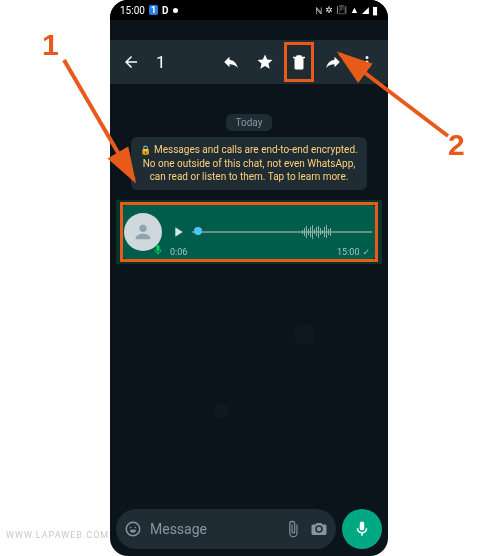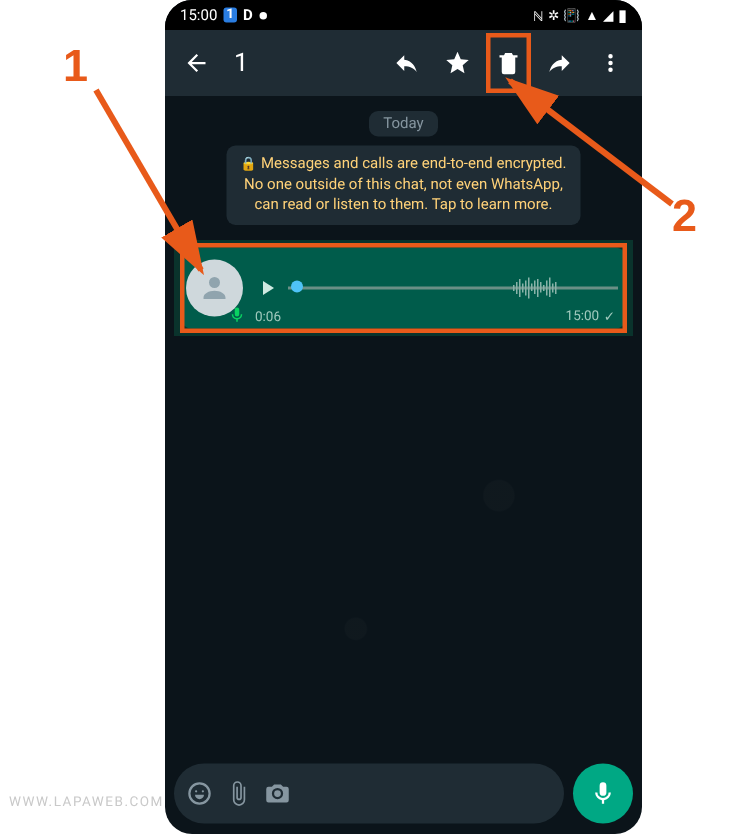"15:00" .phone { gap: none -> 20px; width: 318px -> 278px }
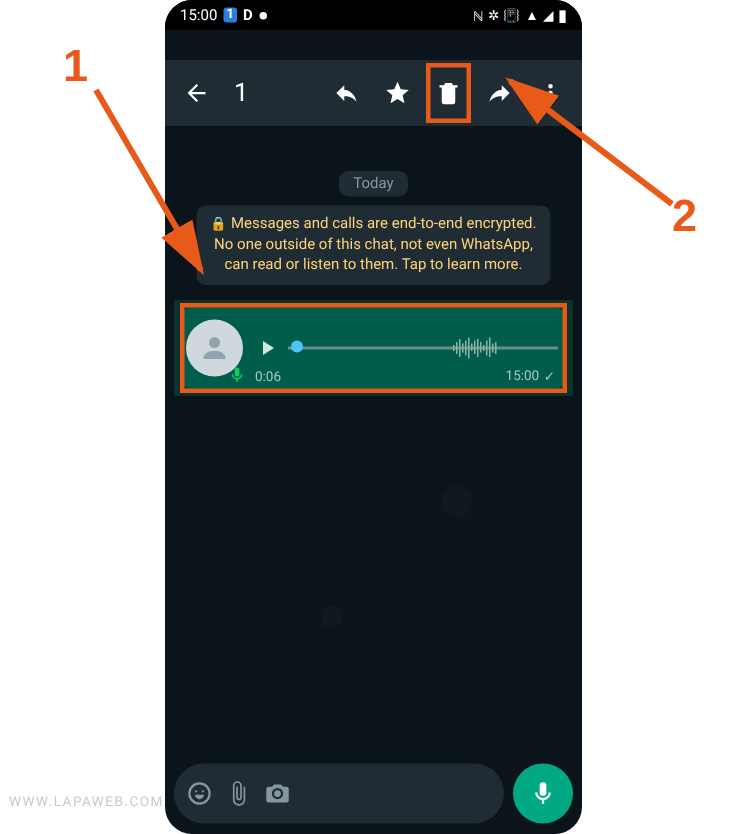"Message" div.msg-ph { html: none -> <div>Message</div> }
